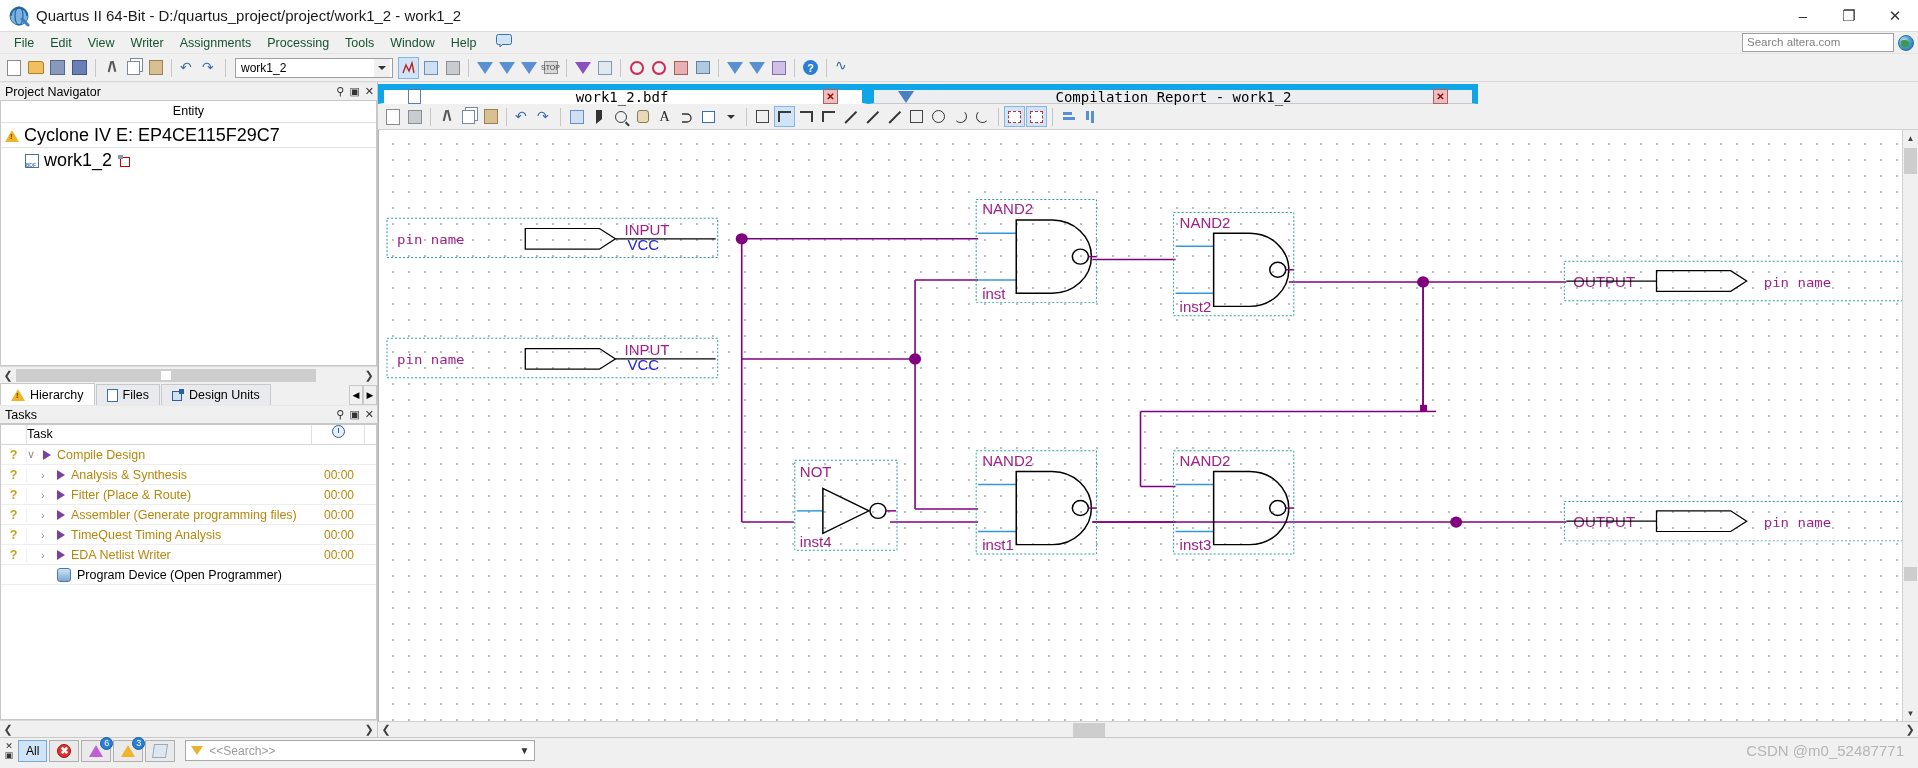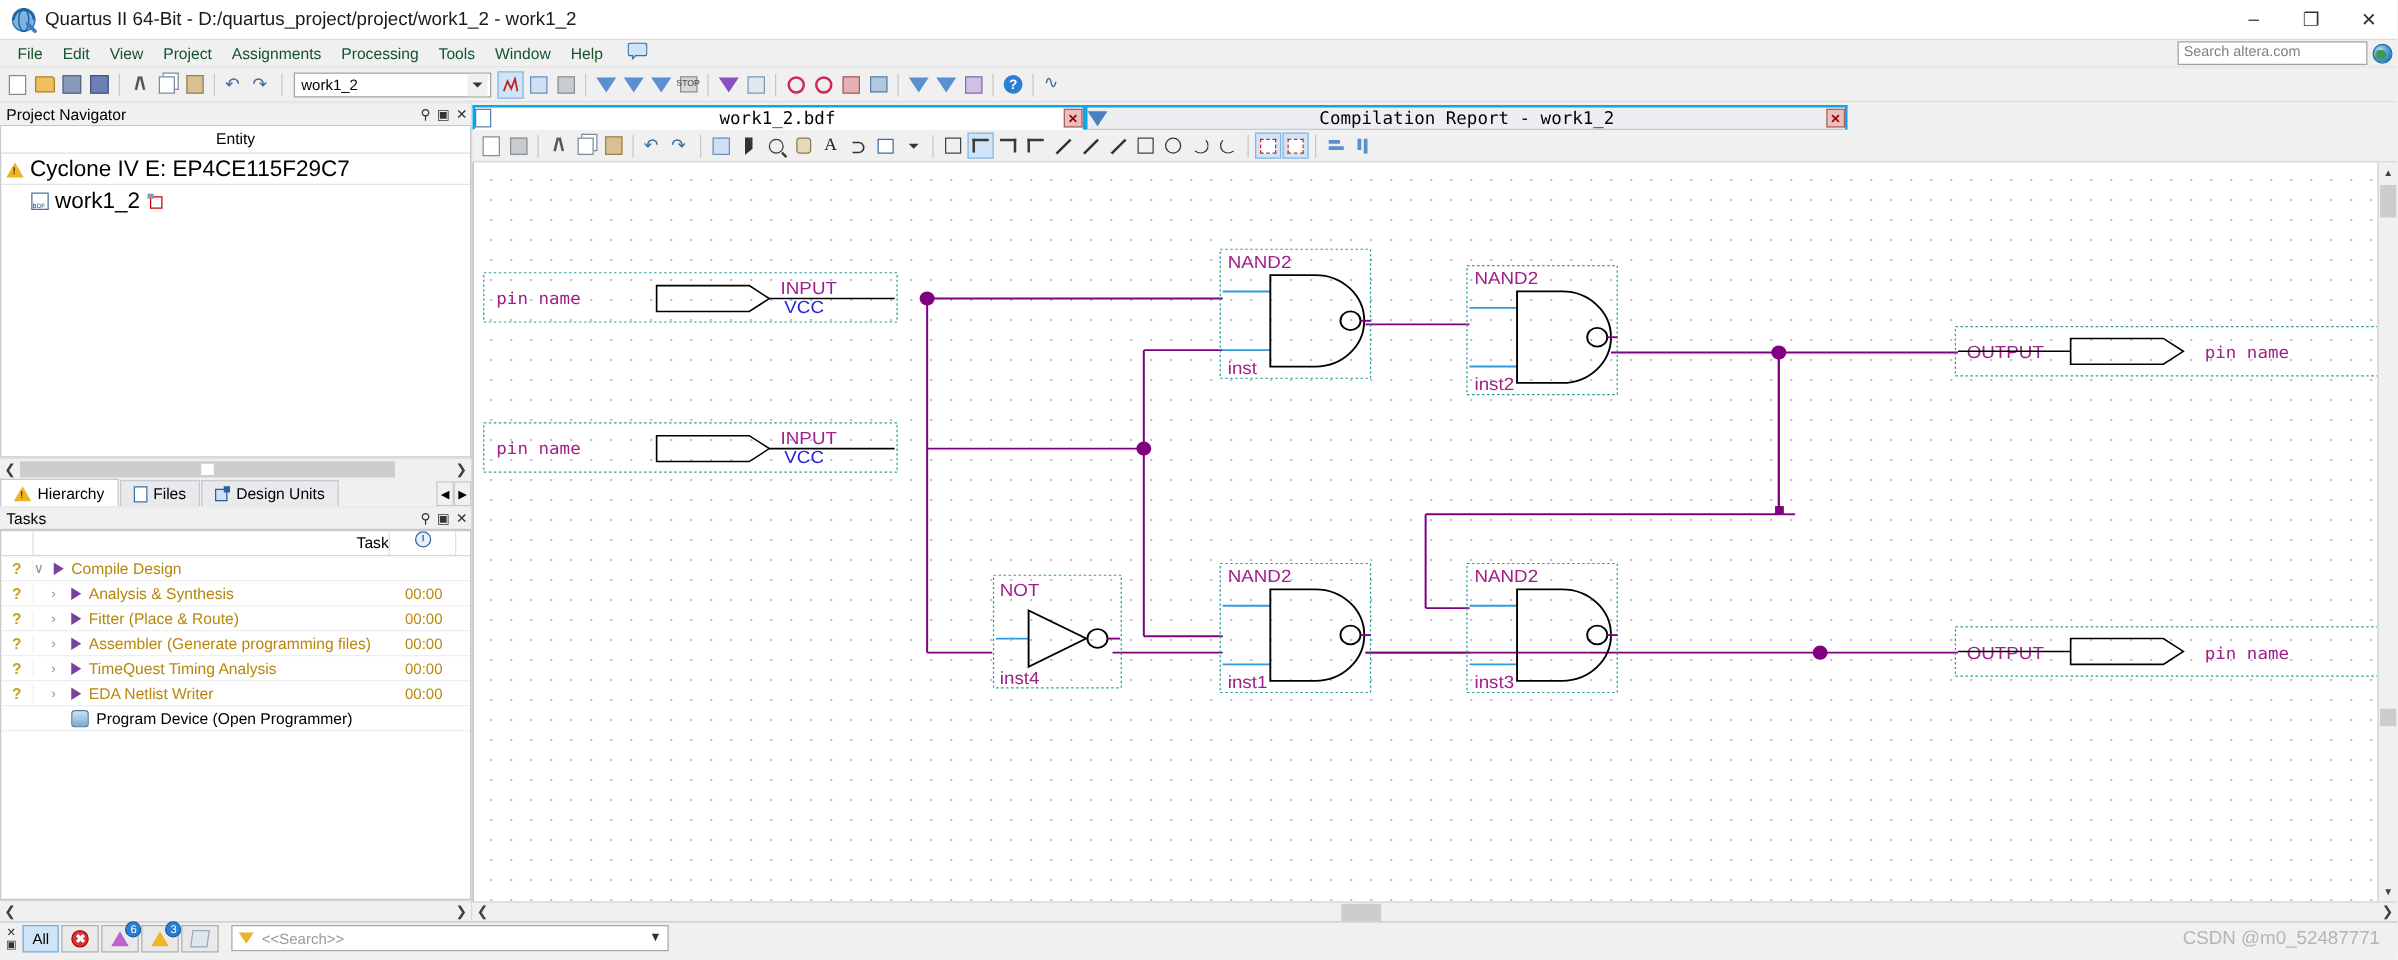"Project" div.menu-item { text: Project -> Writer }
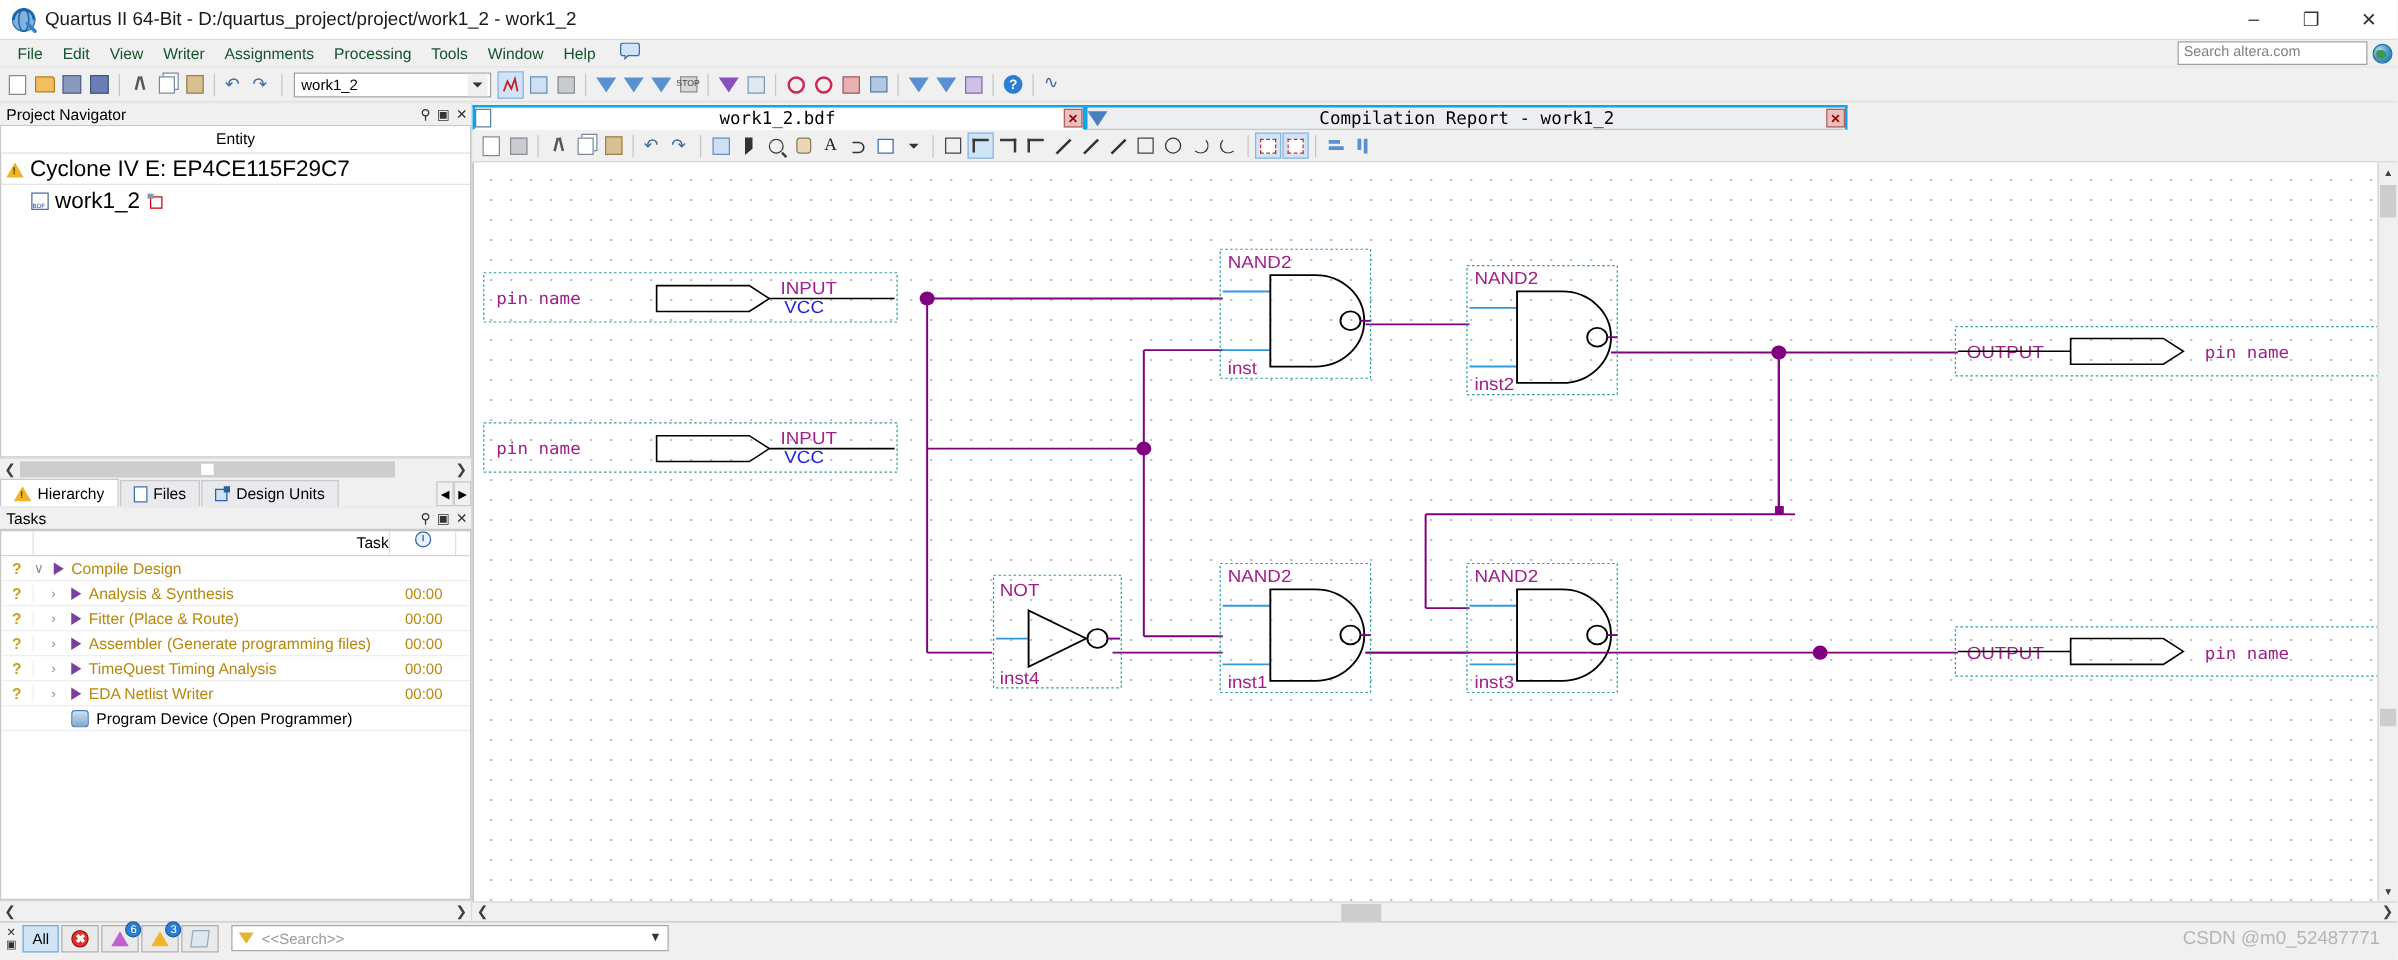"work1_2.bdf" .doctab { border: 2px solid #0ea5e9 -> 6px solid #0ea5e9; padding: 0 0 -> 0 24px }
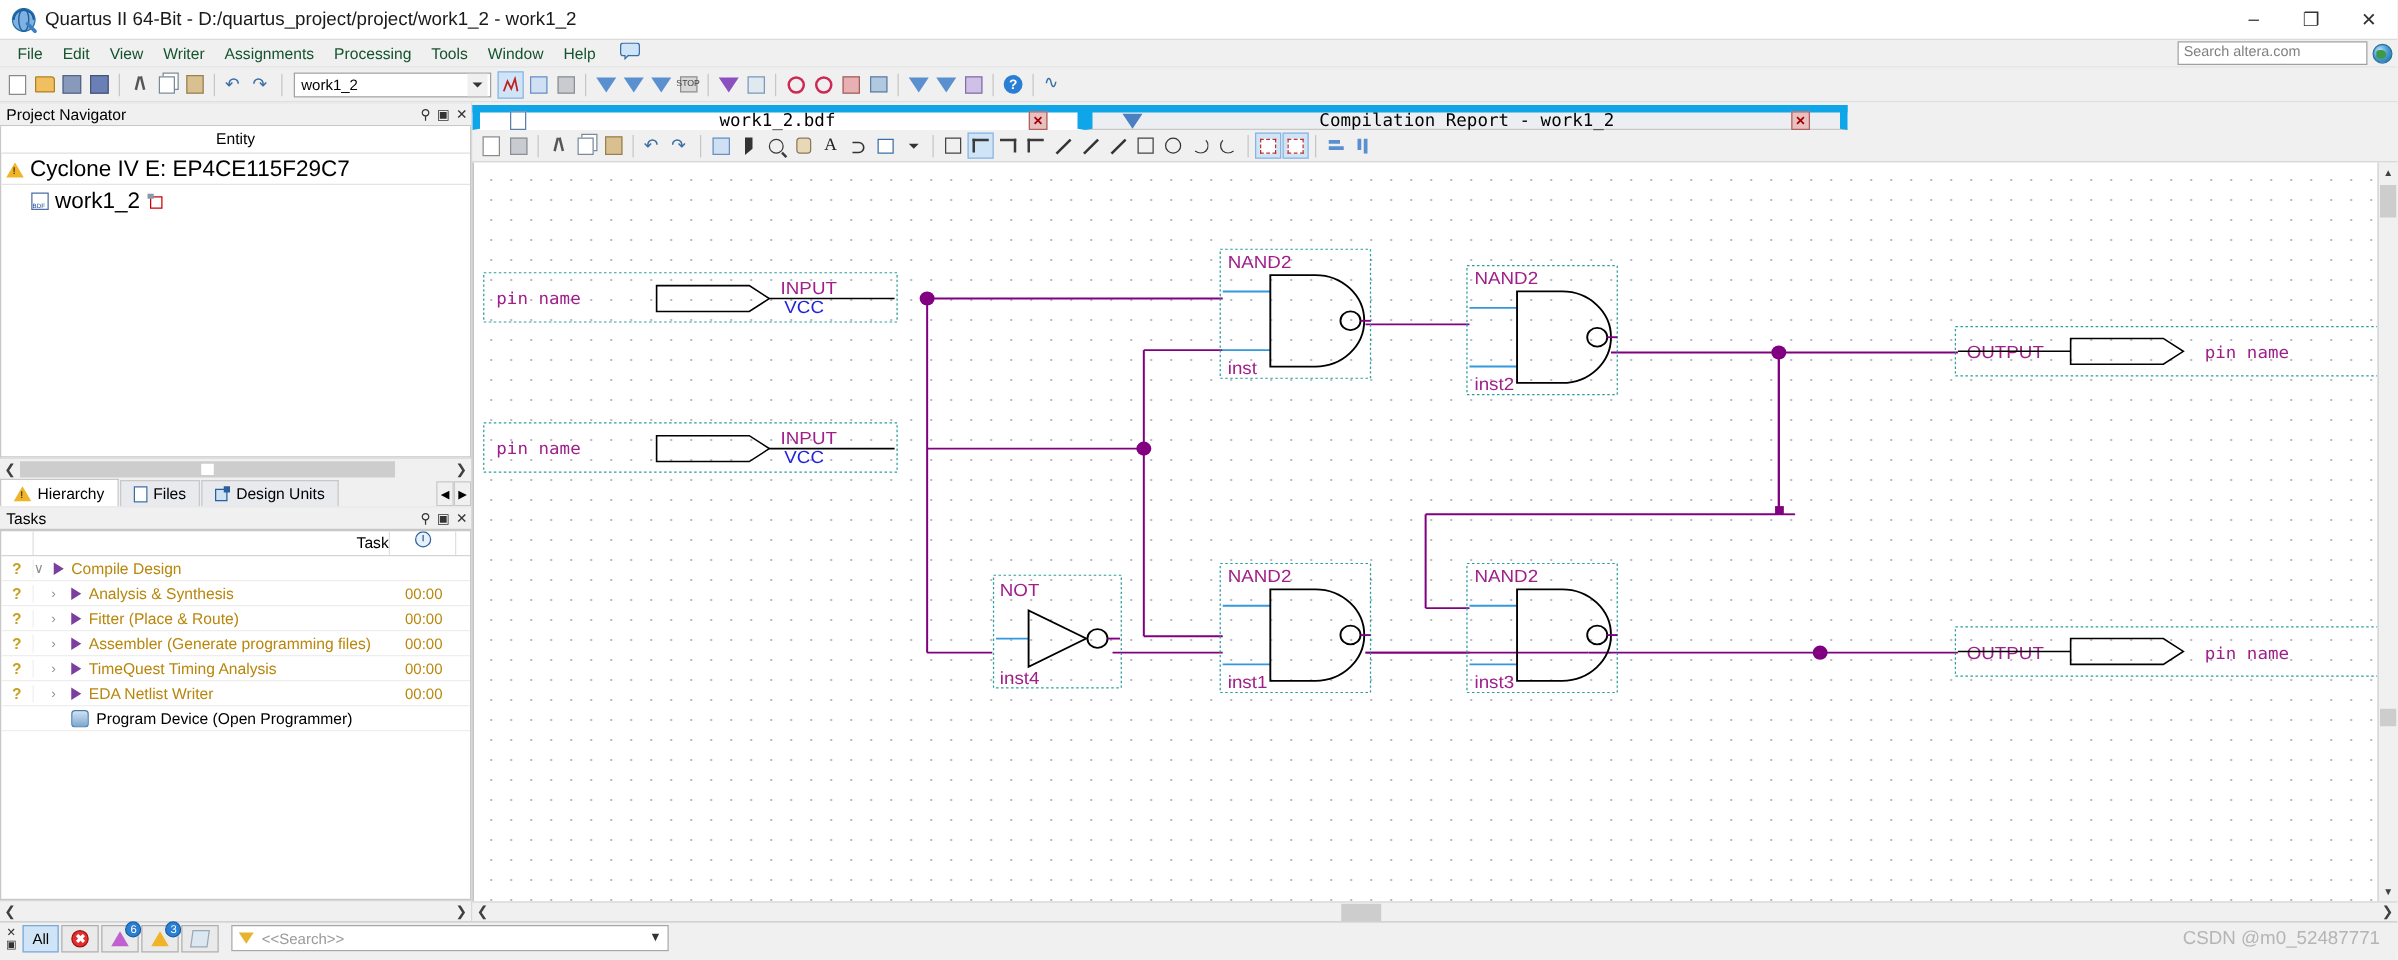"Task" .tt-c1 { text-align: right -> left }
